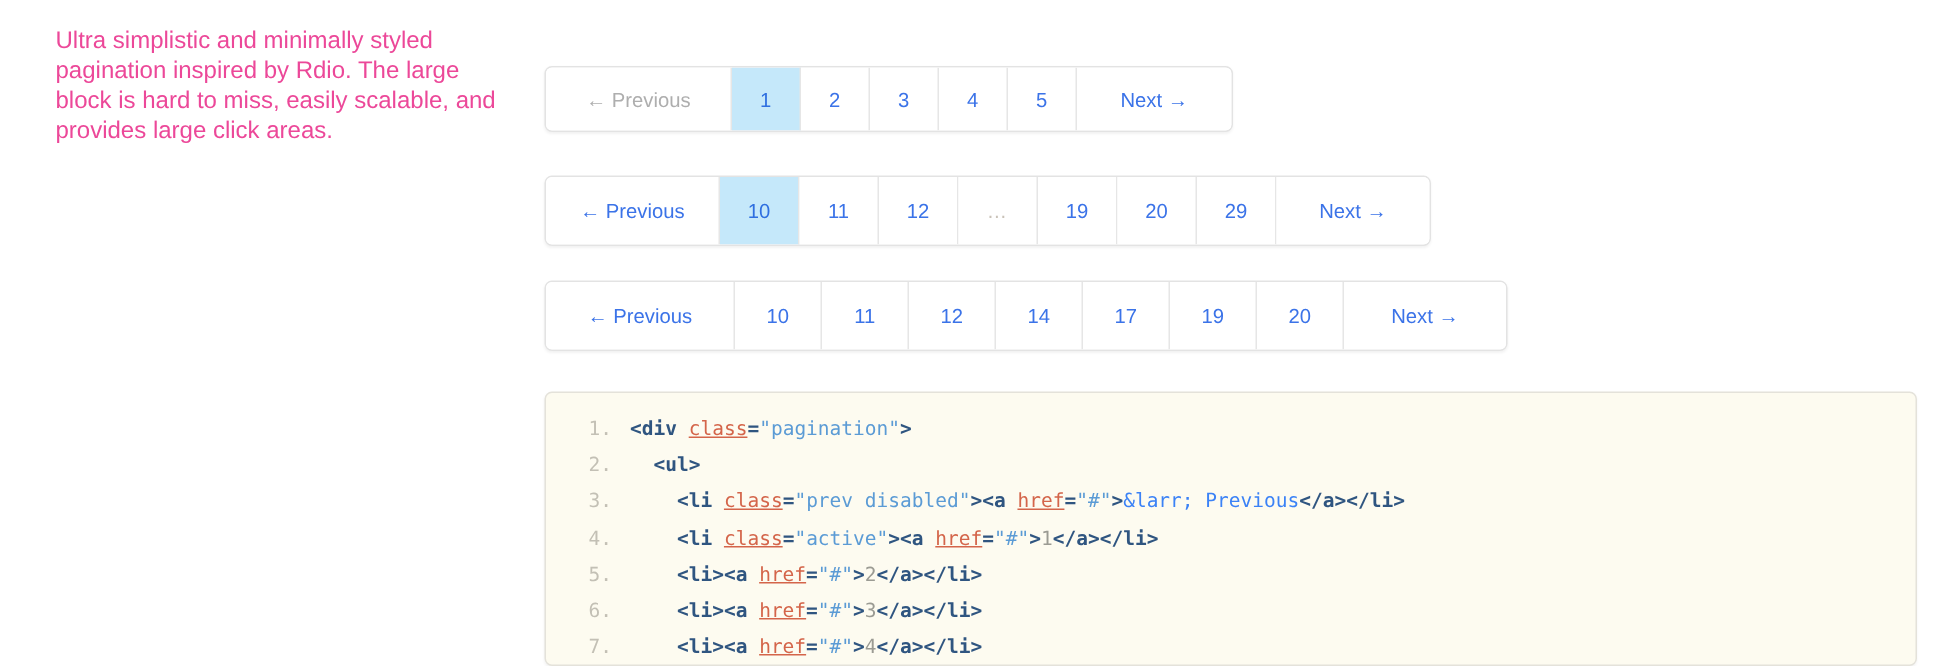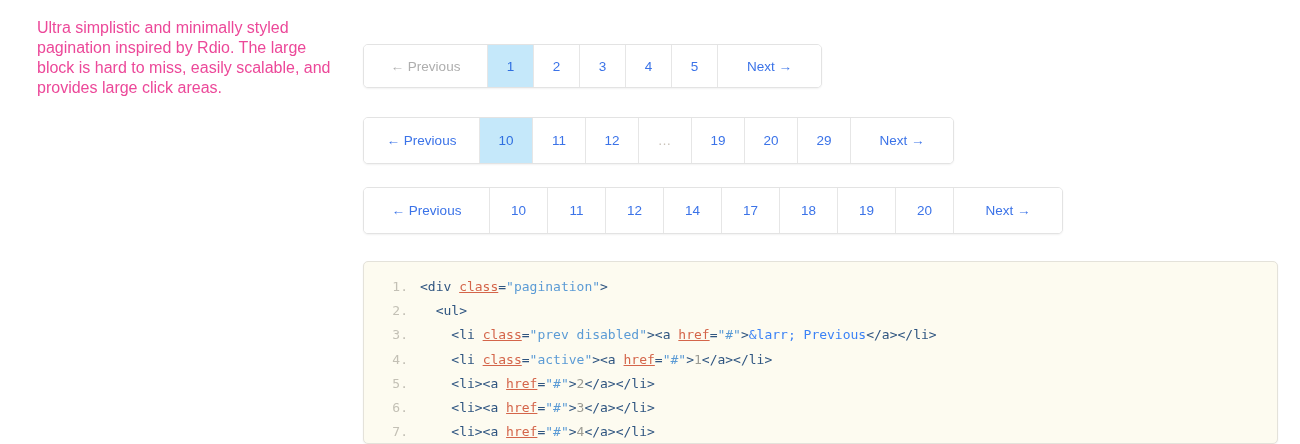"18" a.pg-item { html: <a>18</a> -> none }
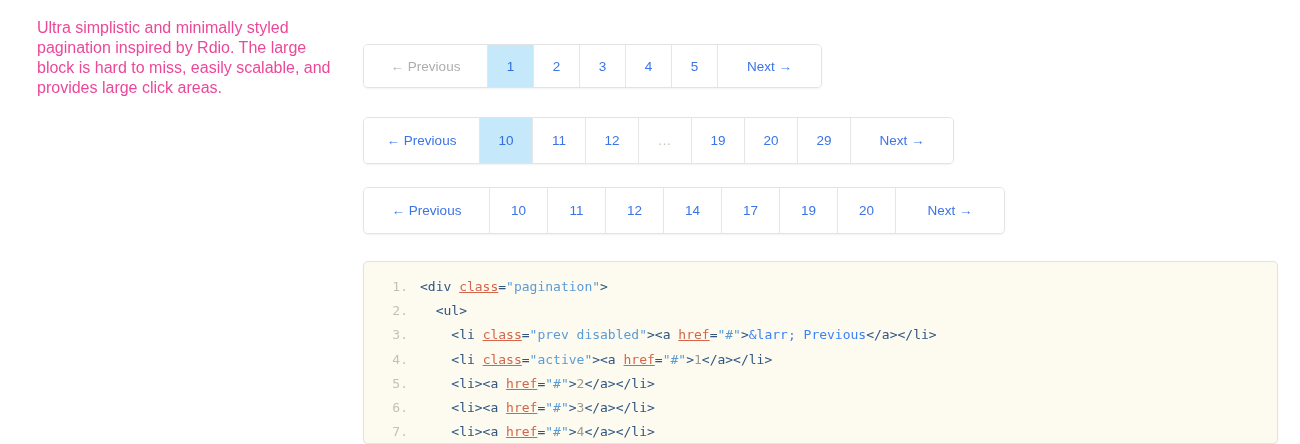"<div" .tok-tag { font-weight: none -> bold }
